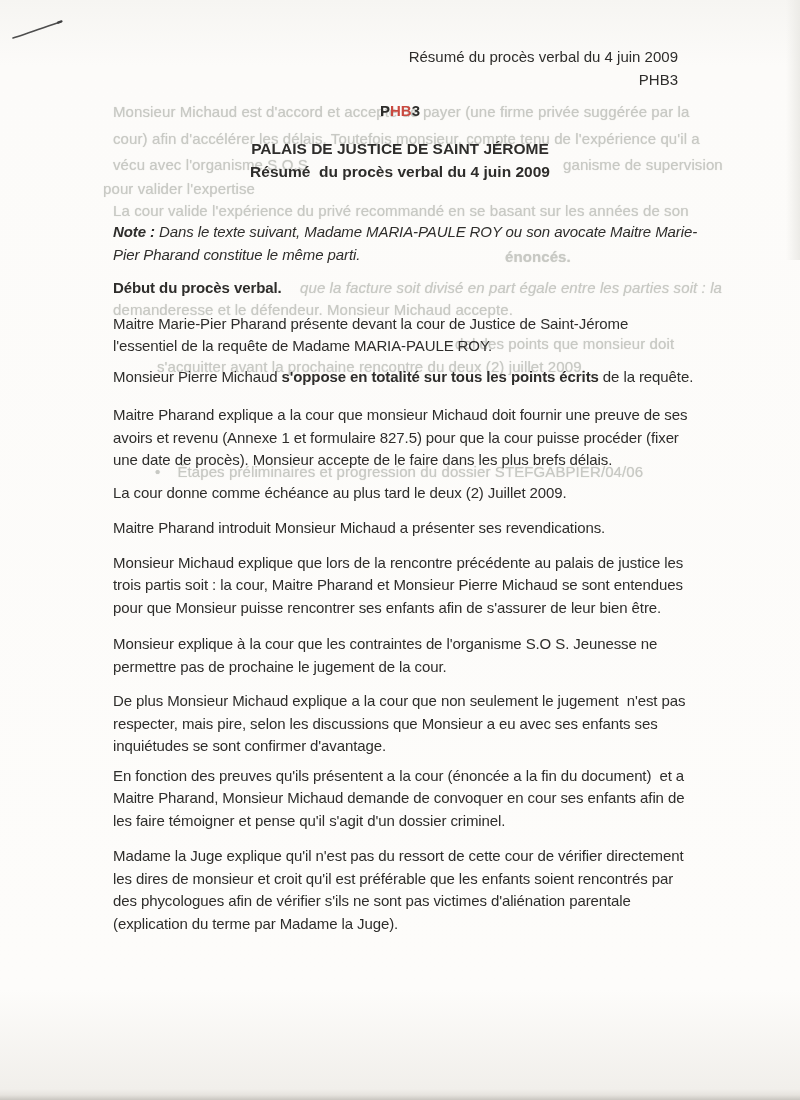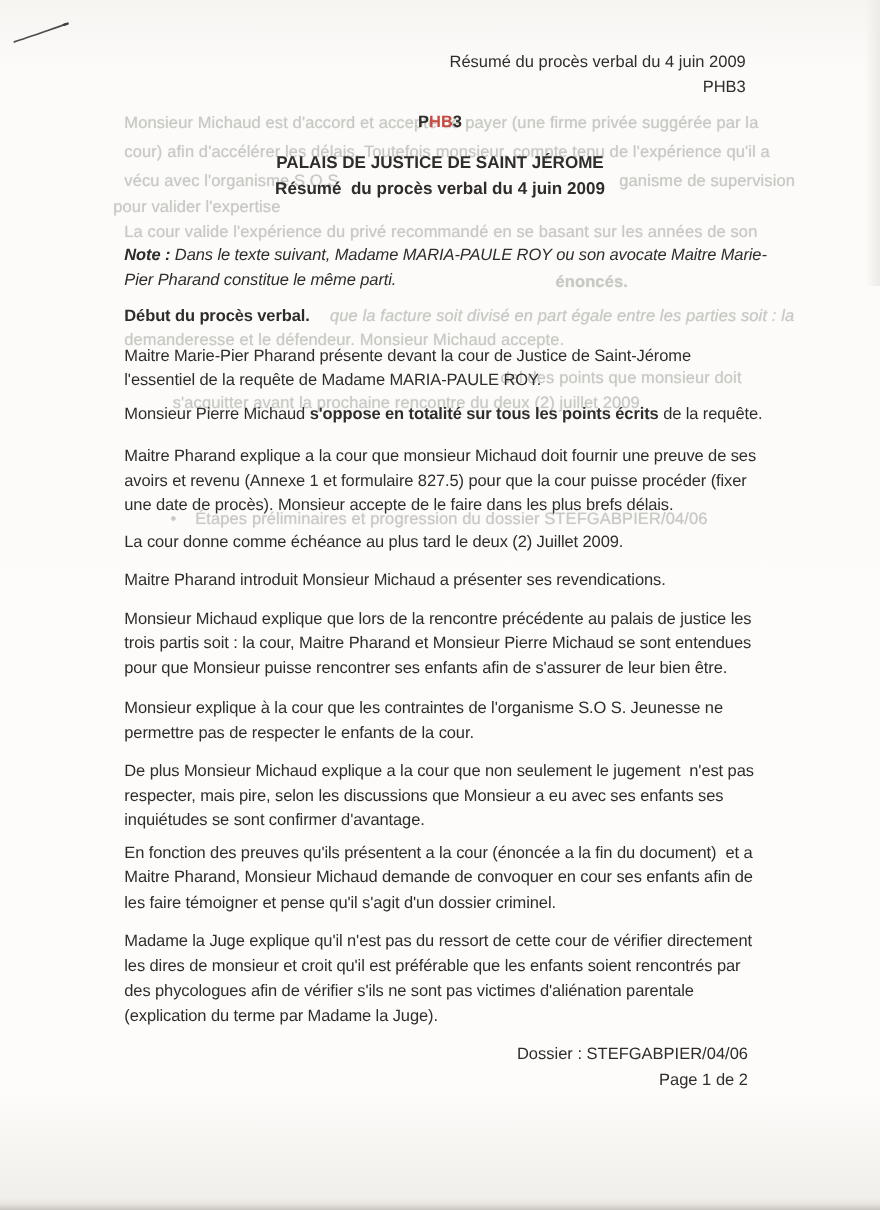"Monsieur explique à la cour" p.mt14 { text: respecter le enfants -> prochaine le jugement }
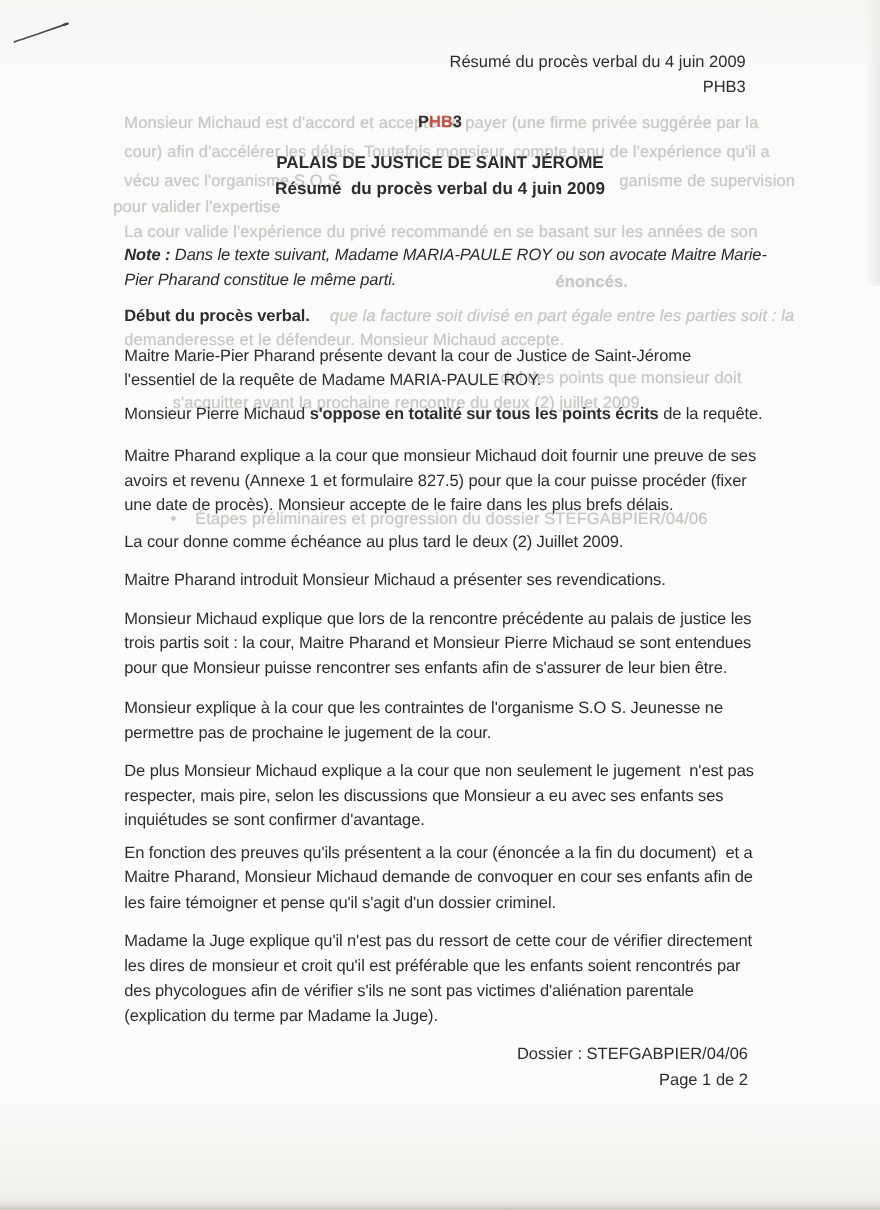"Dossier : STEFGABPIER/04/06" div { html: <div> <div>Dossier : STEFGABPIER/04/06</div> <div>Page 1 de 2</div> </div> -> none }
